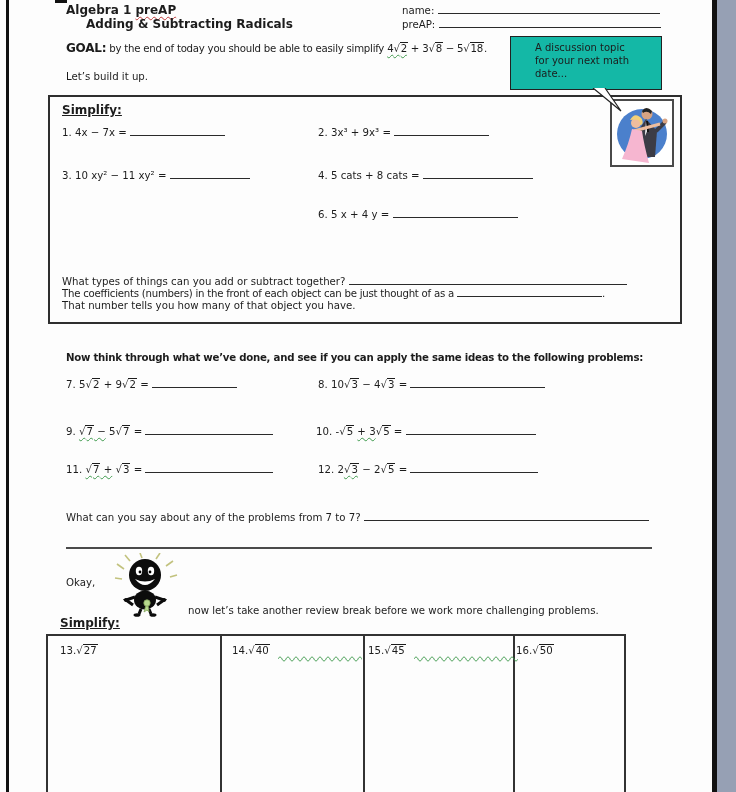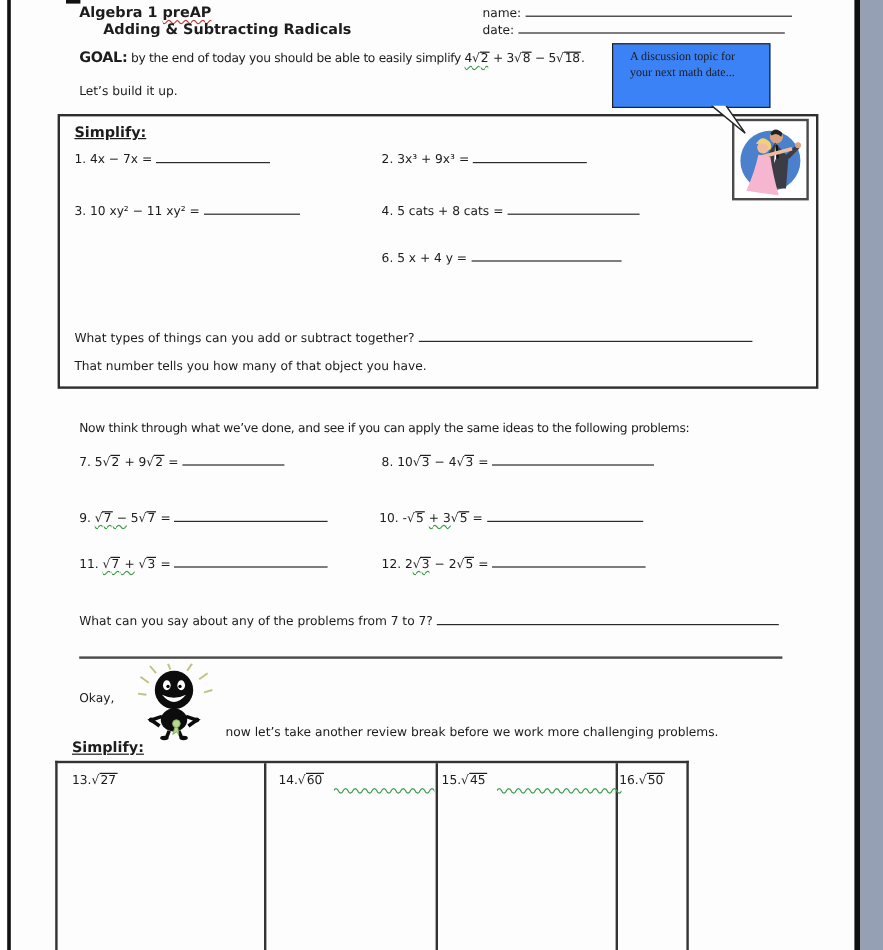"date:" span { text: date -> preAP }
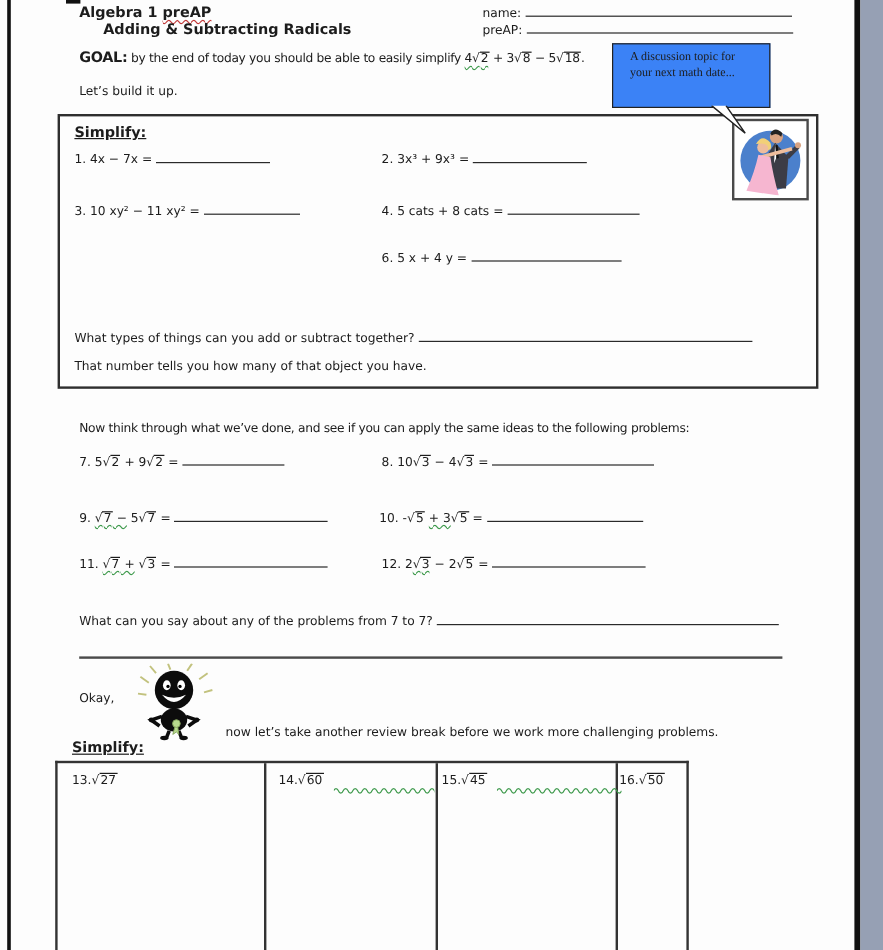"A discussion topic for your" .bubble { background: #3b82f6 -> #14b8a6; font-family: Liberation Serif, serif -> none; padding: 4px 14px -> 4px 24px }
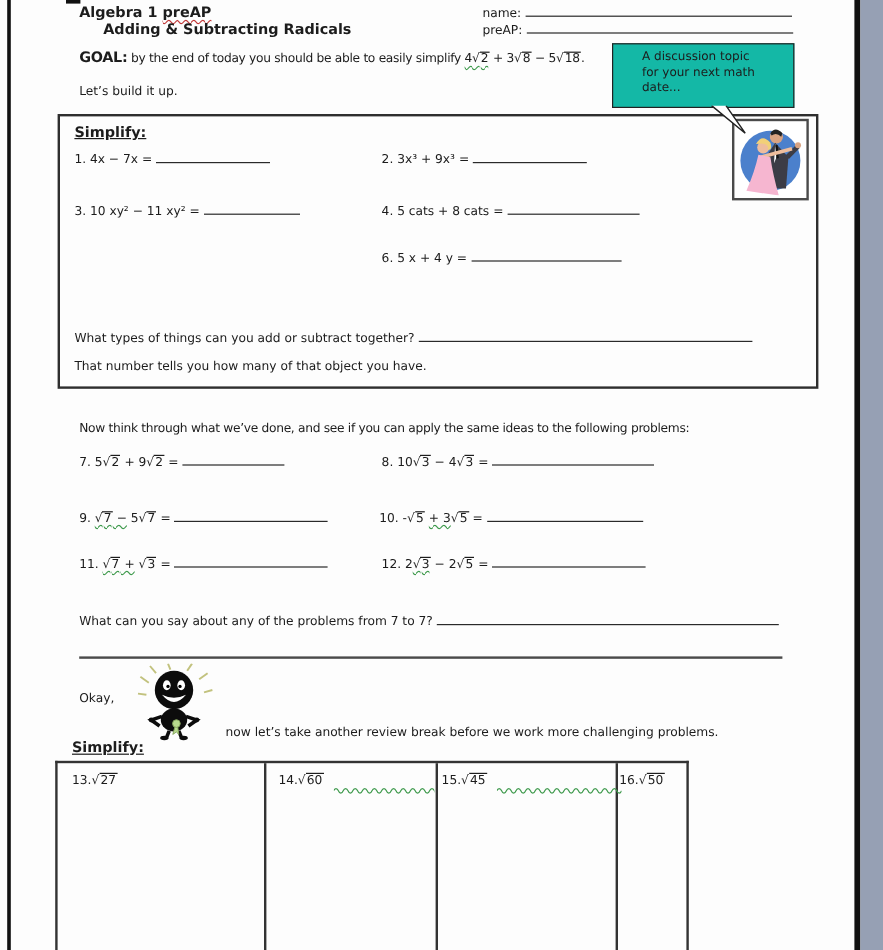"The coefficients (numbers) in the" div.abs { html: none -> <div><span>The coefficients (numbers) in the front of each object can be just thought of as a</span> <span></span><span>.</span></div> }
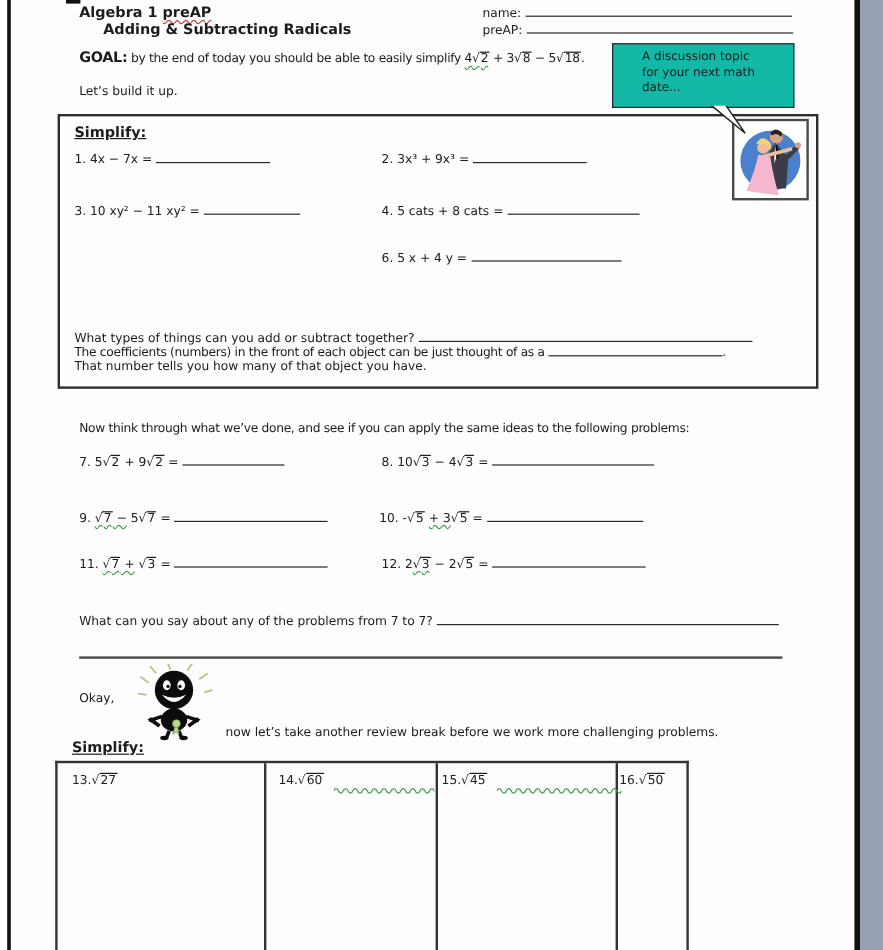"Now think through what we’ve" div.abs { font-weight: none -> bold }
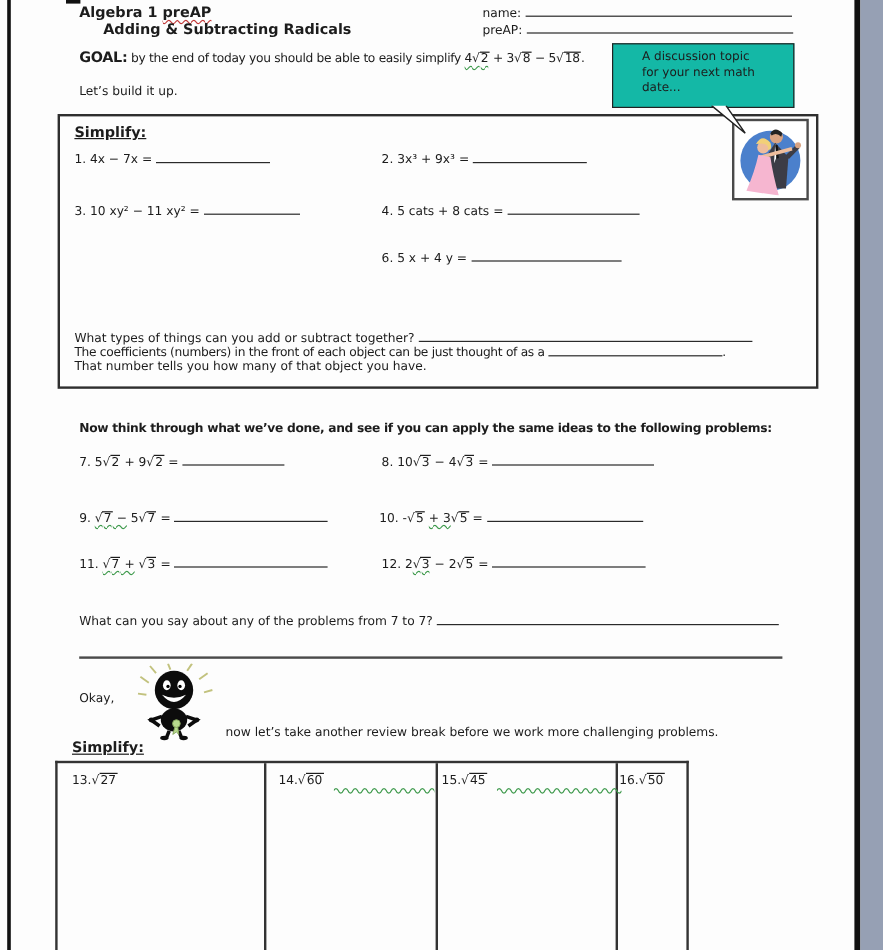"13.√27" div.table { width: 528px -> 580px }
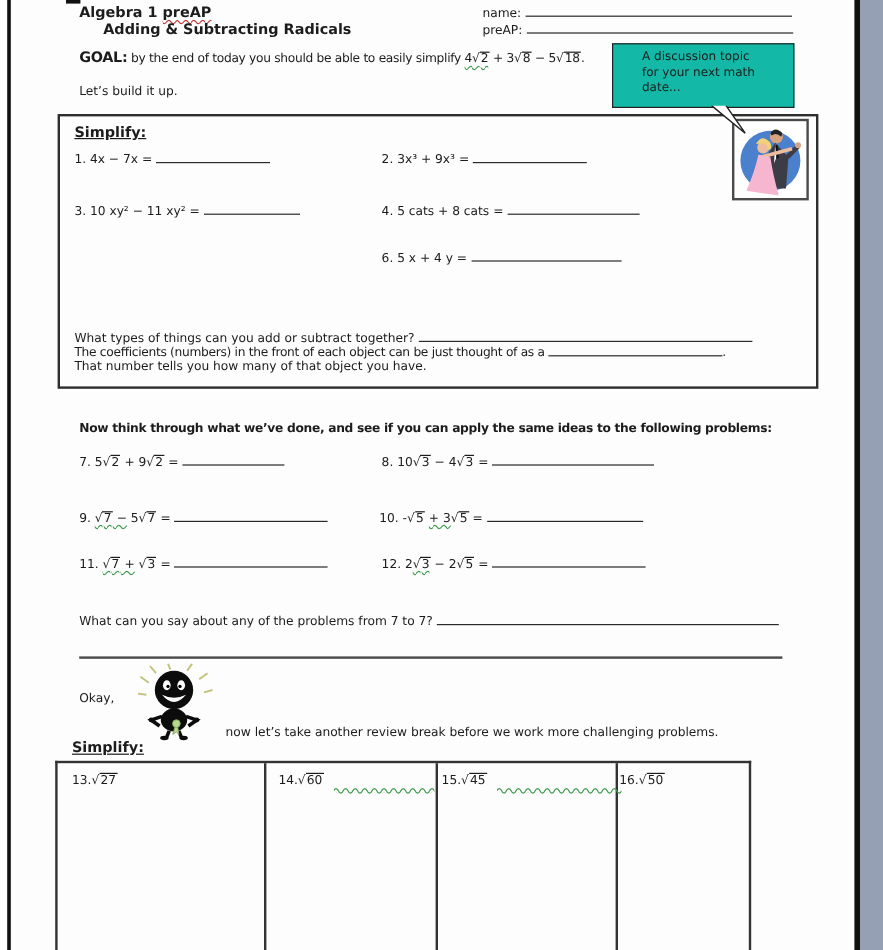"60" span.ov { text: 60 -> 40 }
